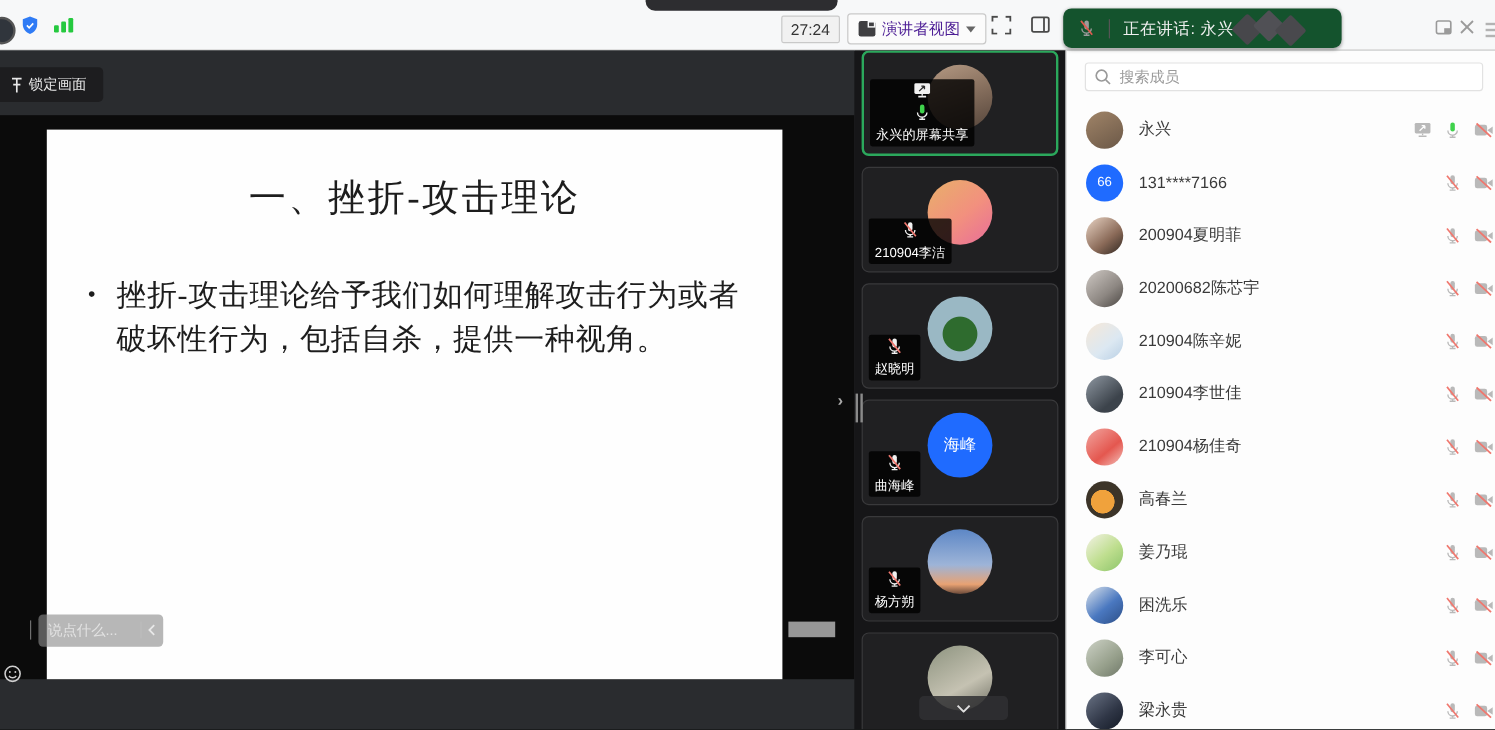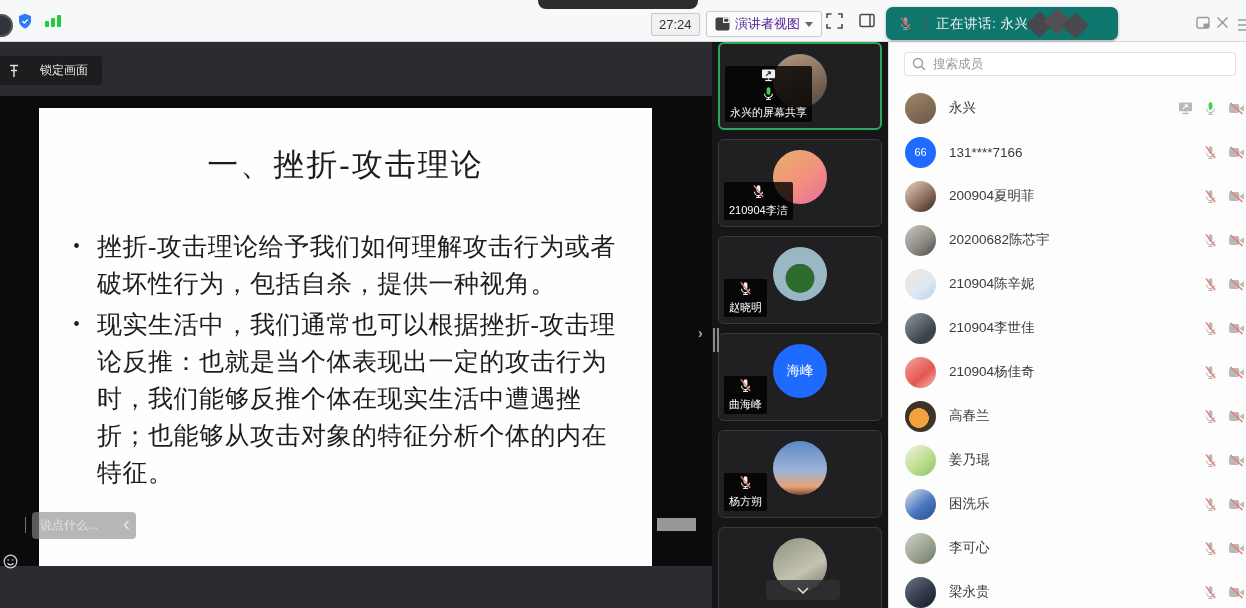"正在讲话: 永兴" .banner { background: #0f766e -> #14532d }
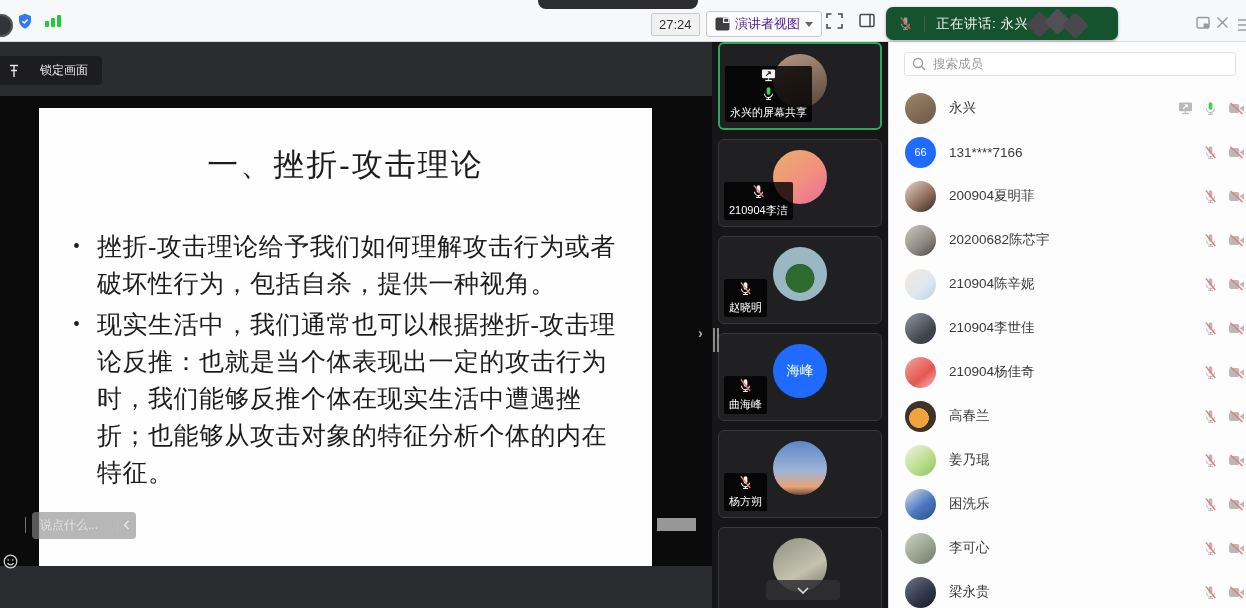"锁定画面" .lock-btn { gap: 20px -> 4px }
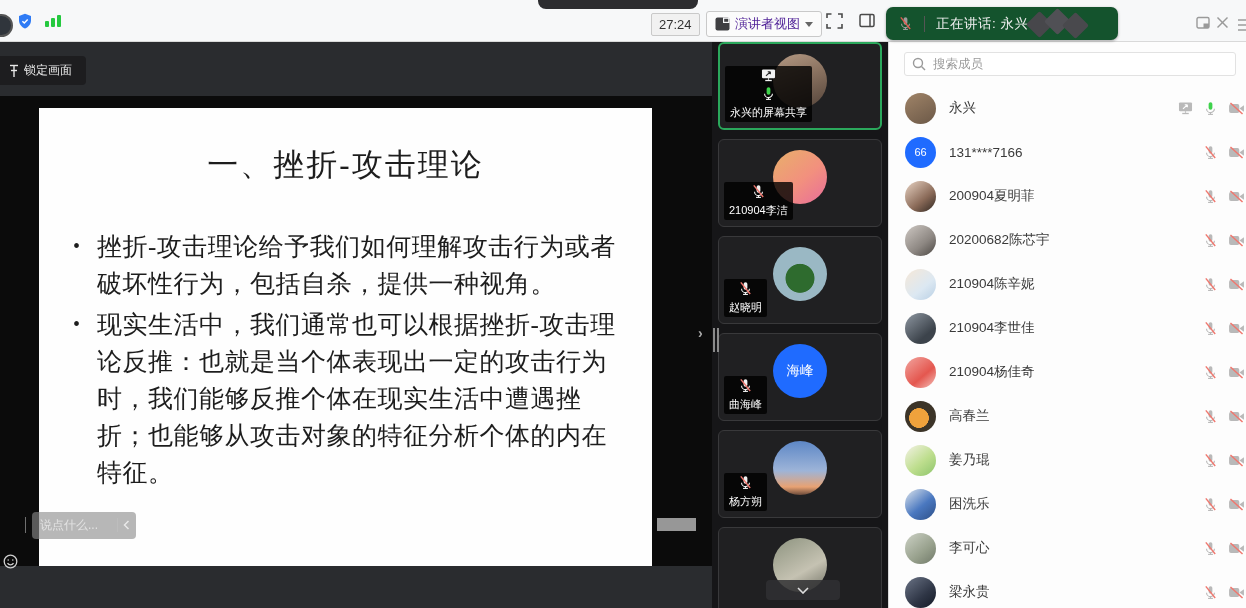"现实生活中，我们通常也可以根据挫折-攻击理论反推：也就是当个体表现出一定的攻击行" li { html: <li>现实生活中，我们通常也可以根据挫折-攻击理论反推：也就是当个体表现出一定的攻击行为时，我们能够反推个体在现实生活中遭遇挫折；也能够从攻击对象的特征分析个体的内在特征。</li> -> none }
